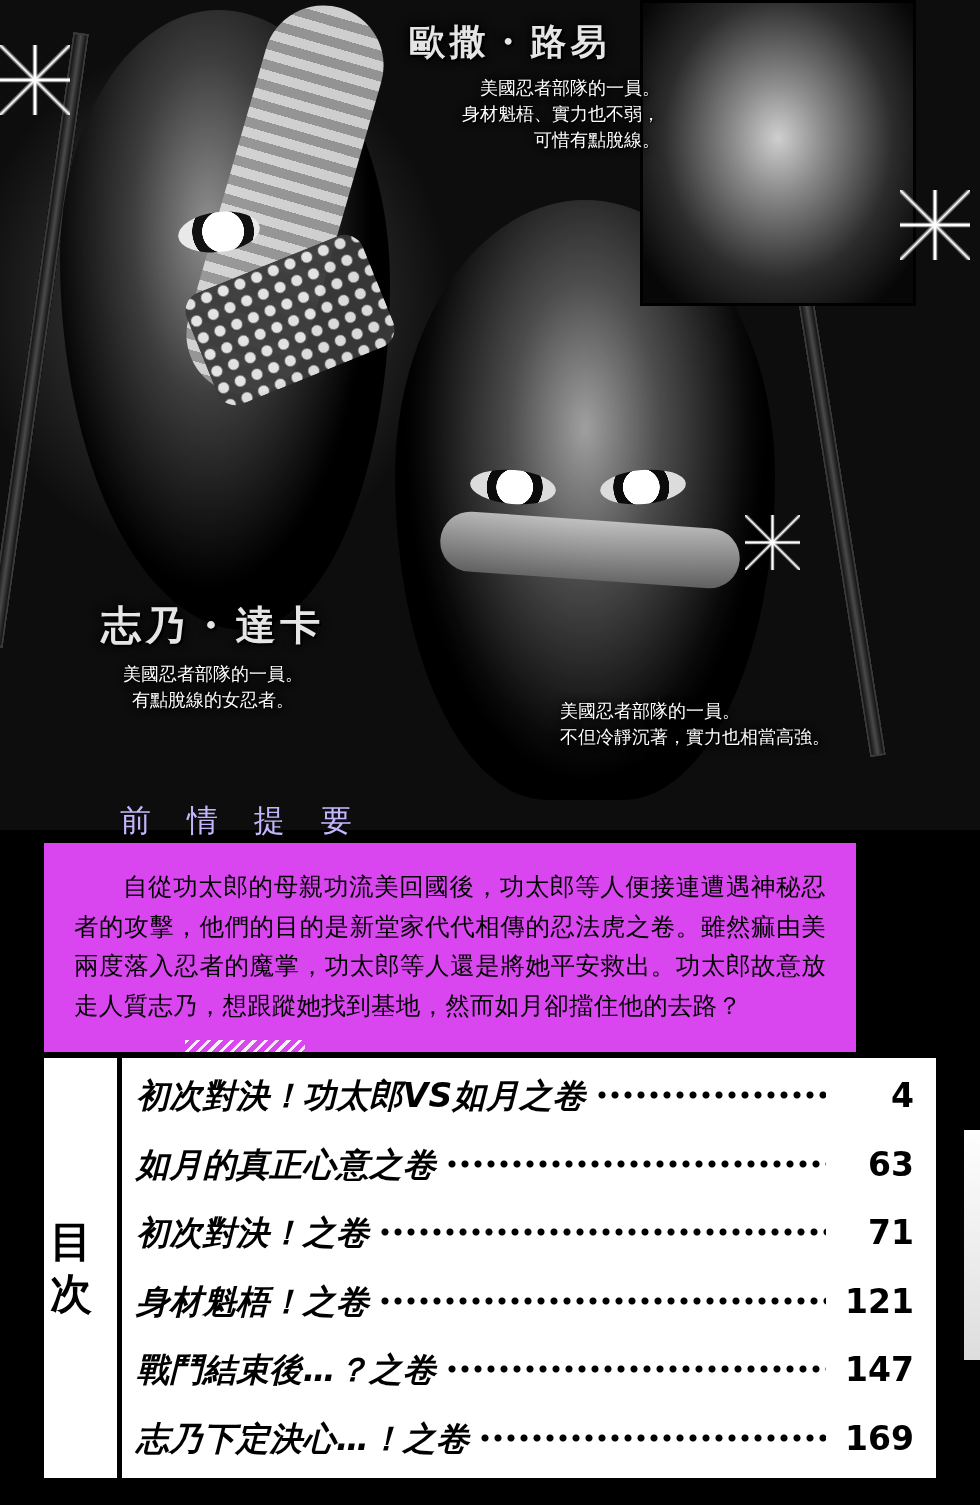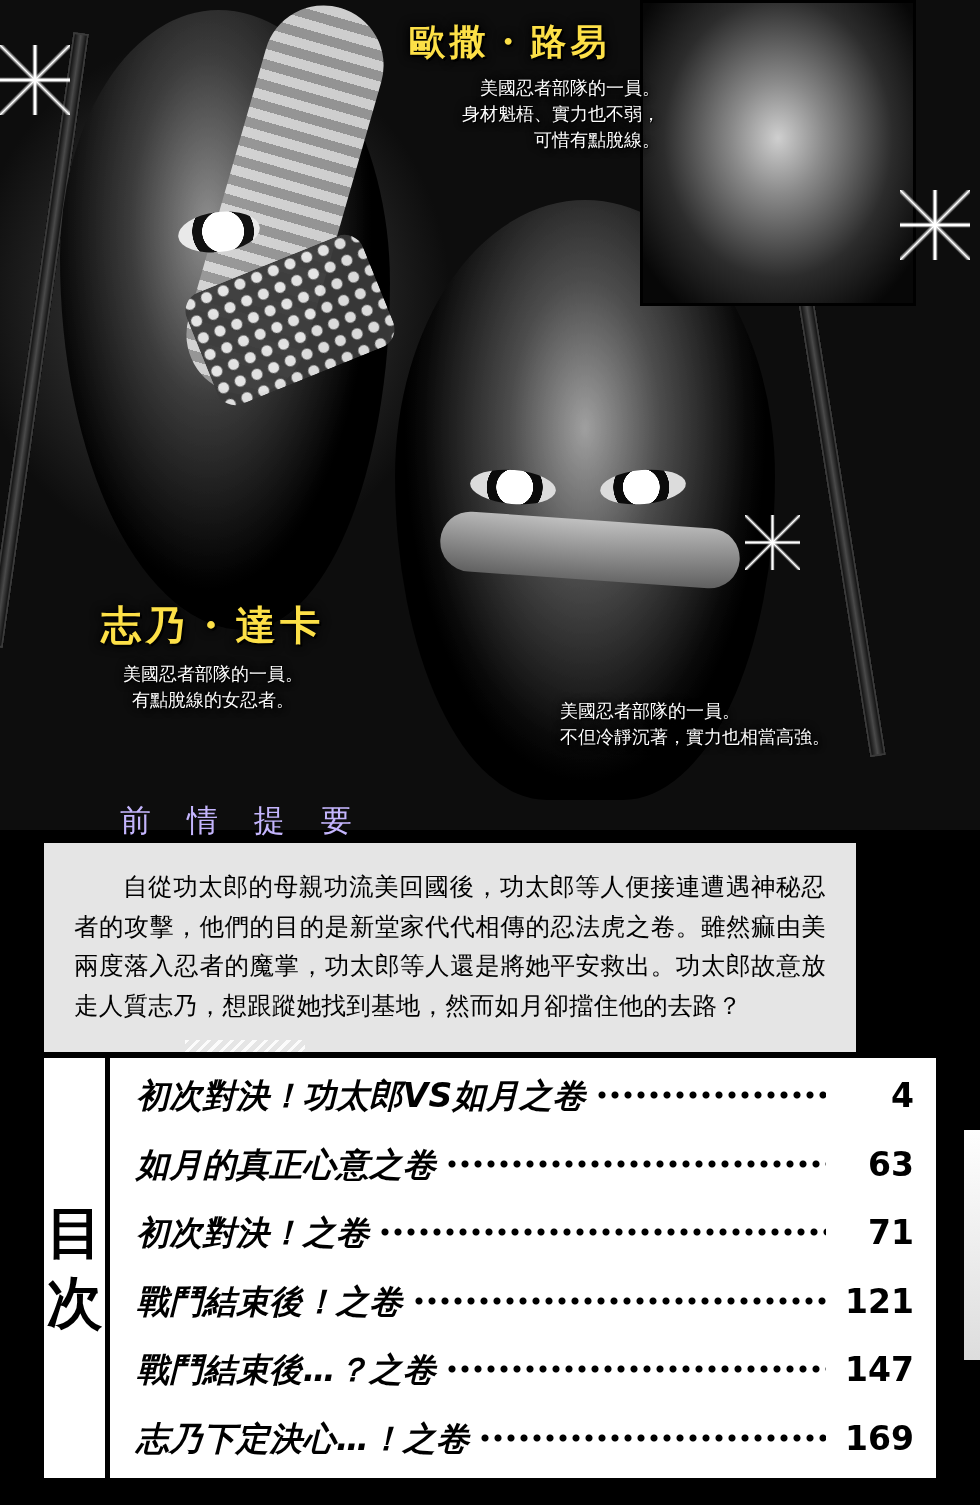"歐撒・路易" .cap .nm { color: #fde047 -> #e5e5e5 }
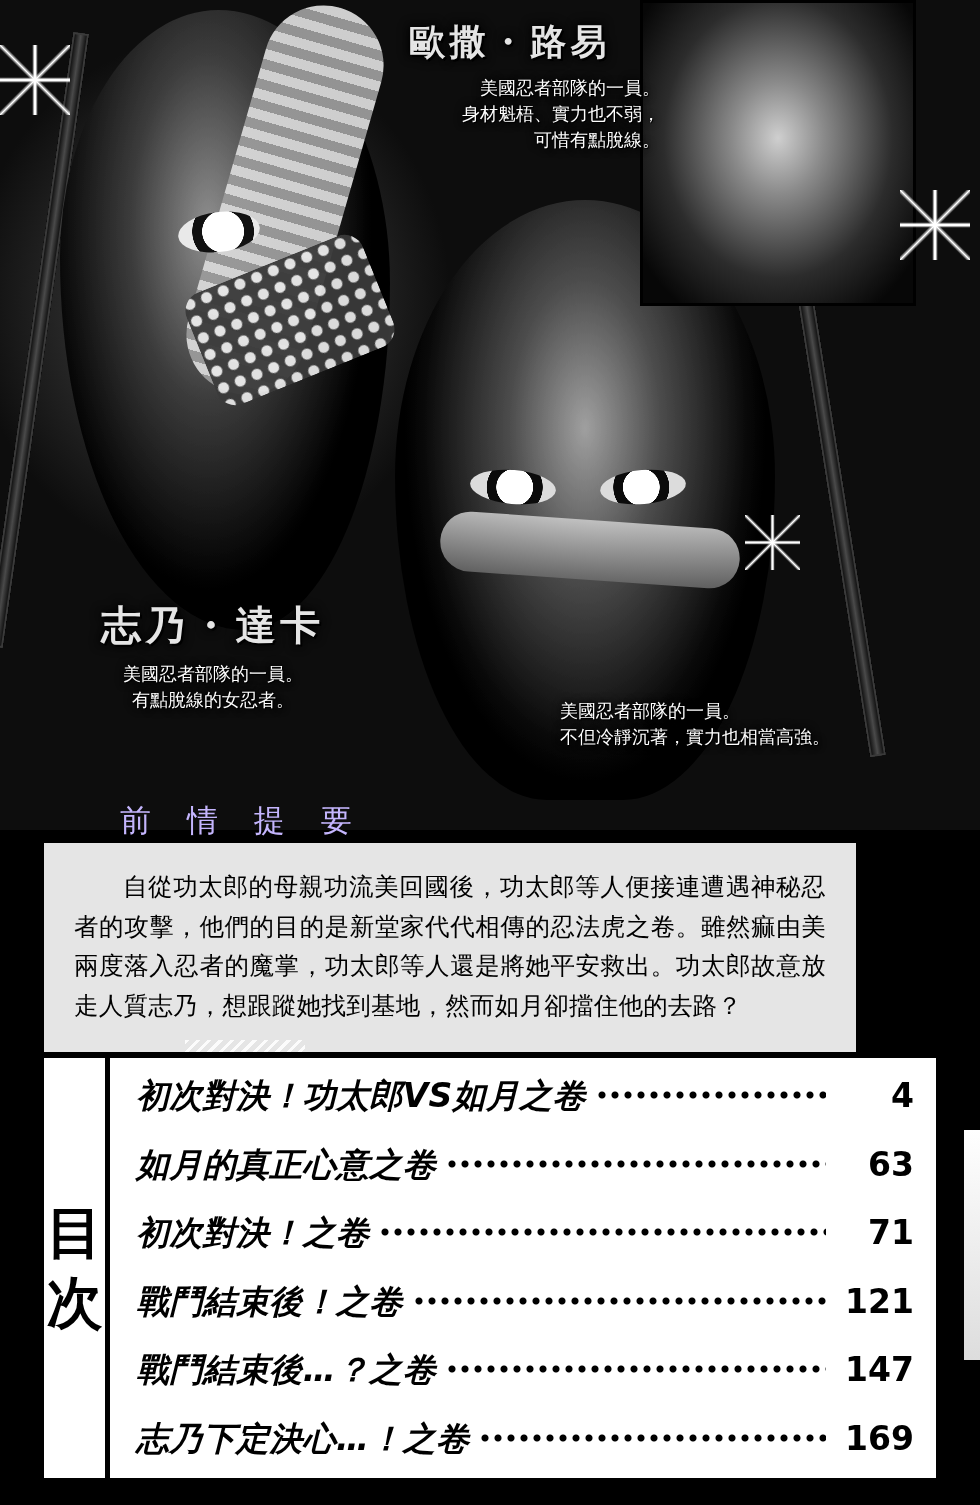"自從功太郎的母親功流美回國後，功太郎等人便接連遭遇神秘忍者的攻擊，他們的目的是新" .synopsis { background: #e5e5e5 -> #d946ef }
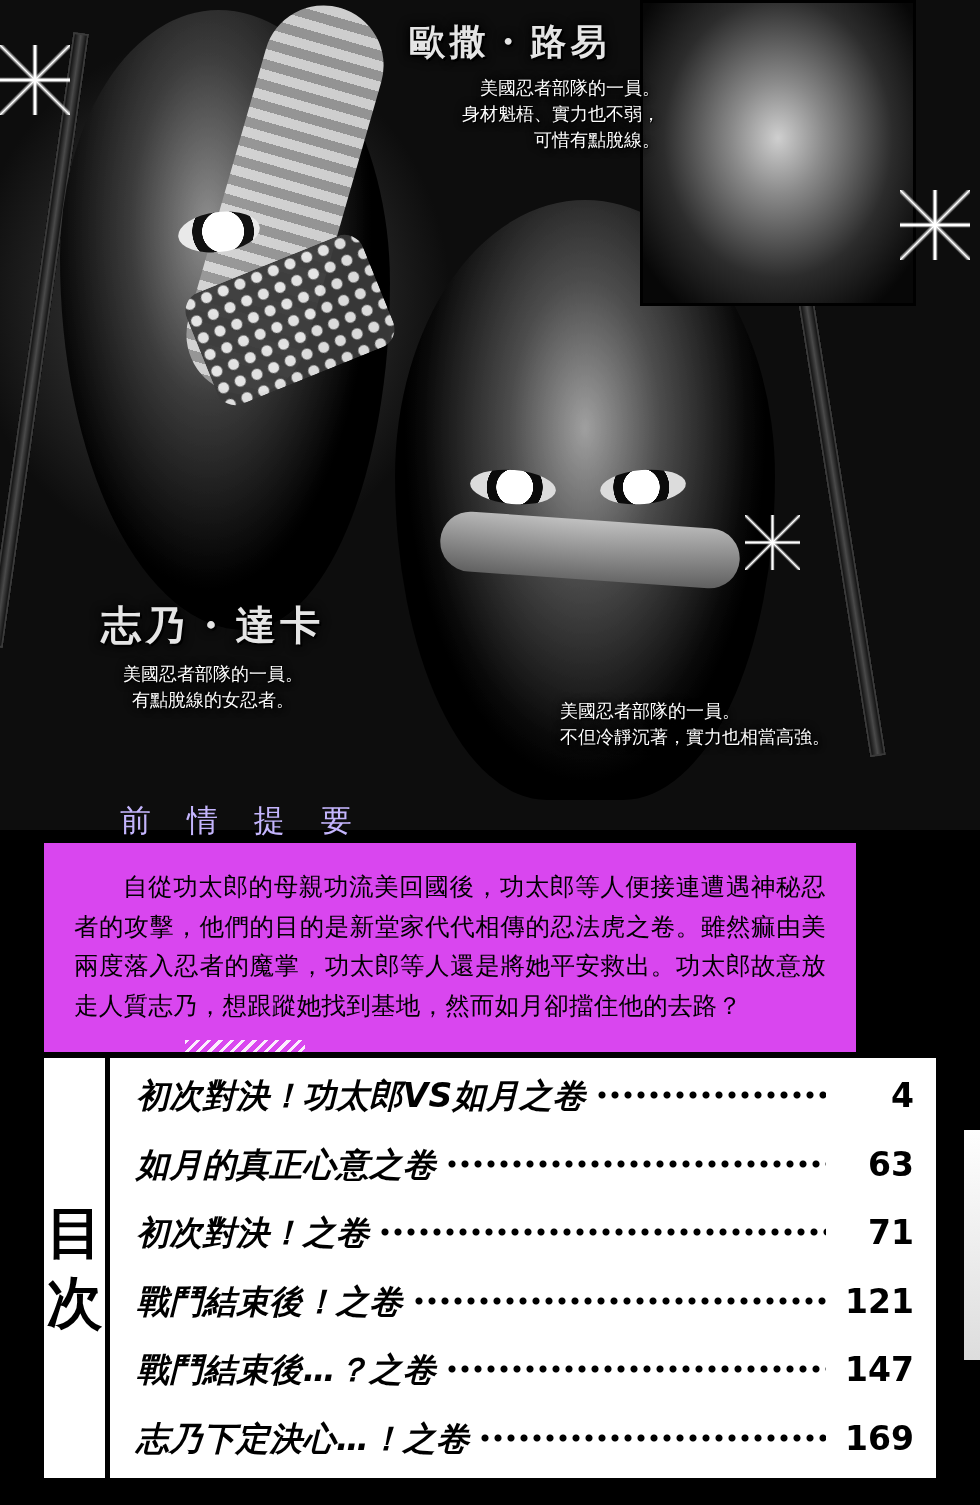"初次對決！功太郎VS如月之卷" .toc .list { padding: 16px 22px 16px 26px -> 16px 22px 16px 14px }
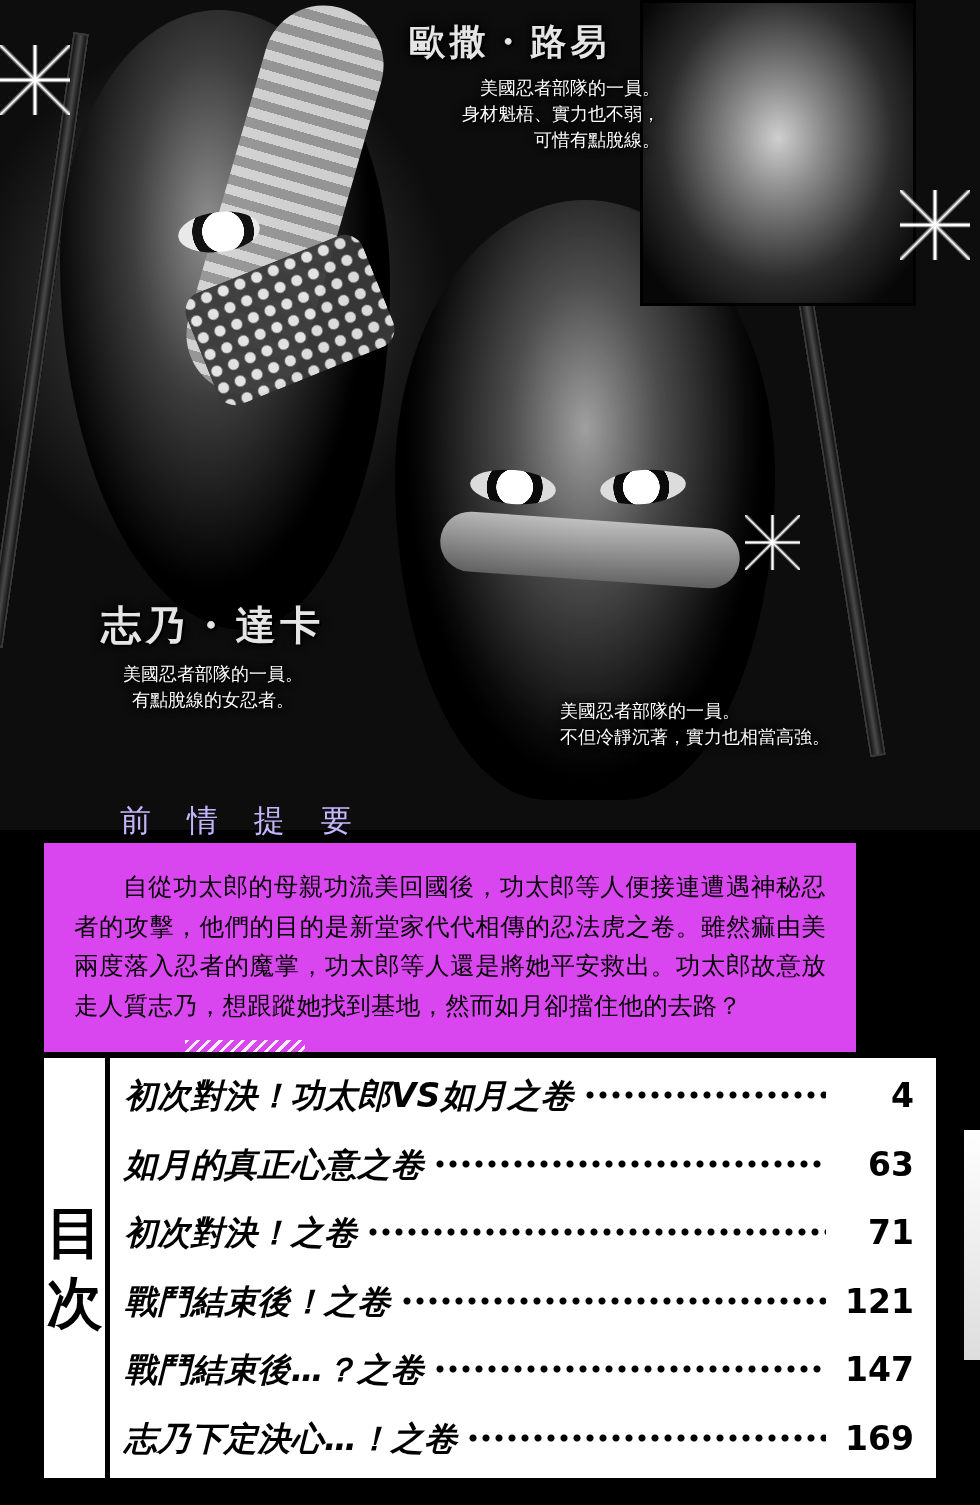"目次" .toc .mokuji { font-size: 56px -> 42px; width: 66px -> 78px }
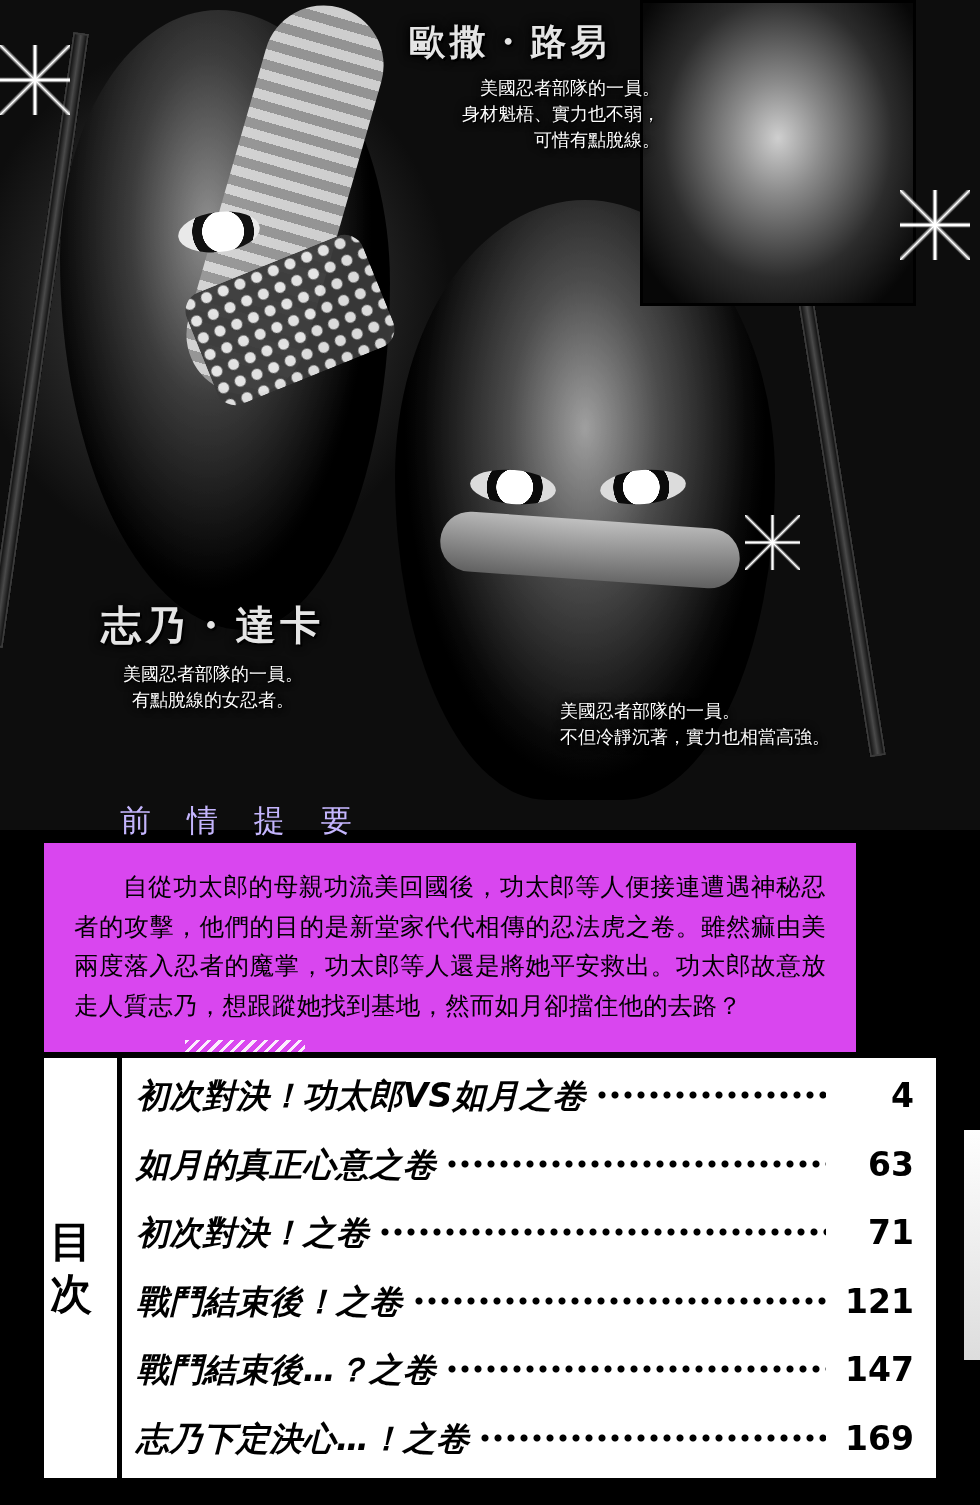"戰鬥結束後！之卷" span.ttl { text: 戰鬥結束後 -> 身材魁梧 }
